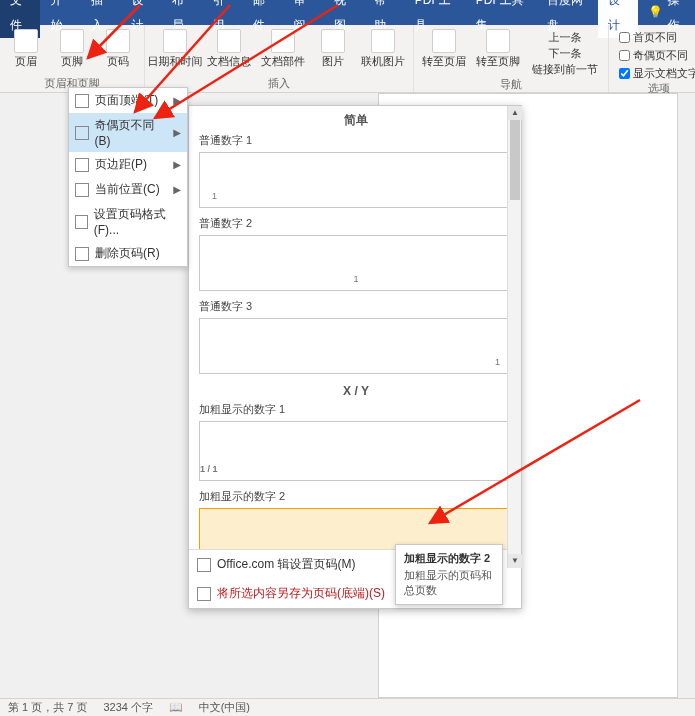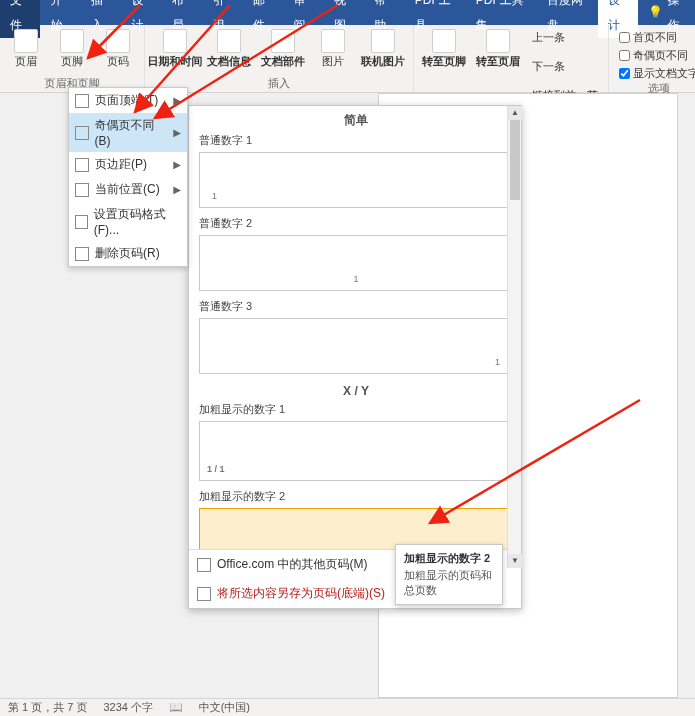"上一条" .linklist { align-items: none -> center; gap: 13px -> 0 }
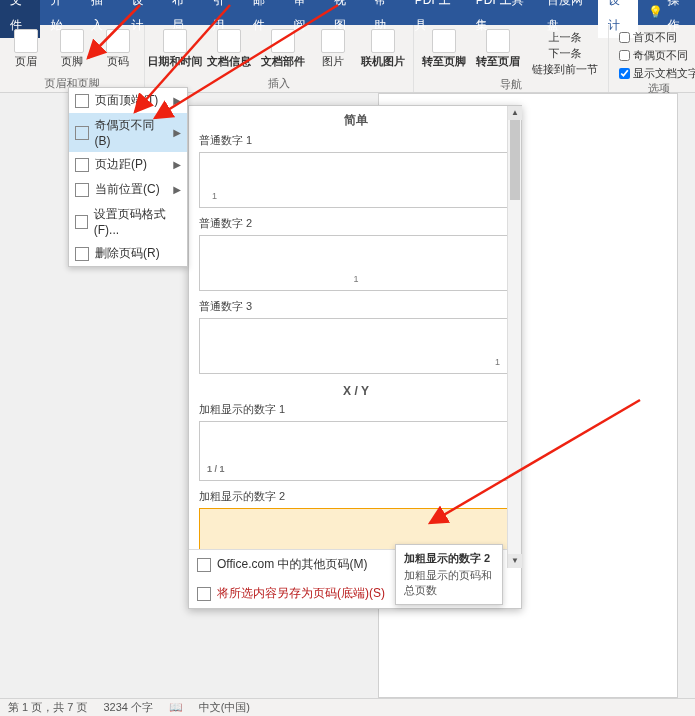"日期和时间" .rbtn.small { font-weight: bold -> none }
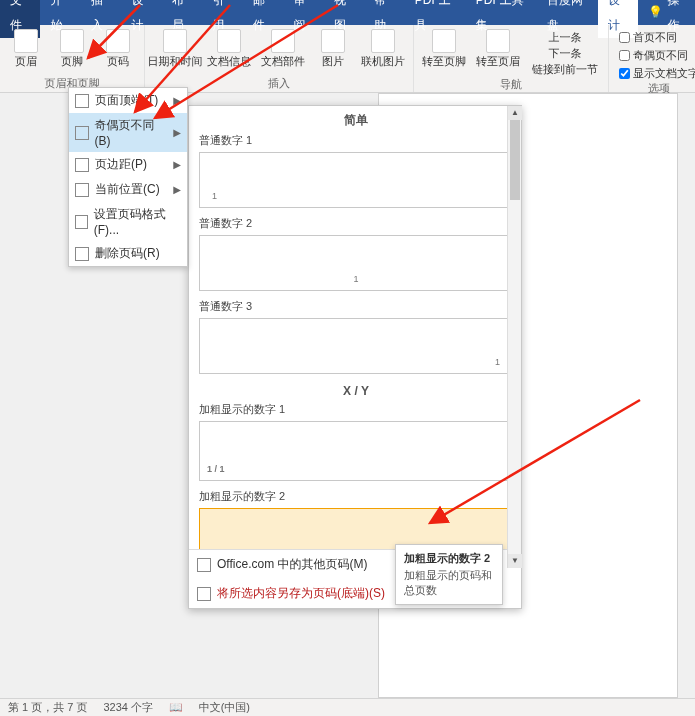"转至页脚" div.rbtn { order: before "转至页眉" -> after "转至页眉" }
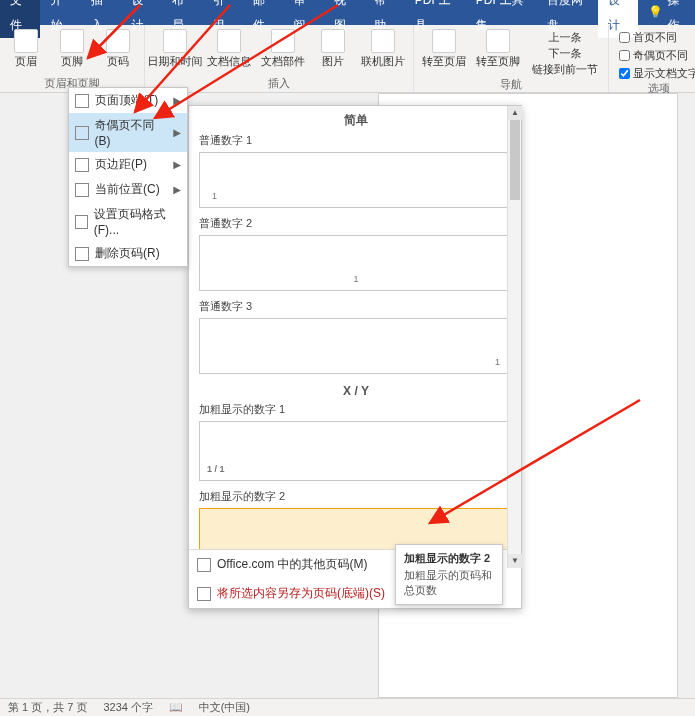"1 / 1" span.pg { left: 7px -> 0 }
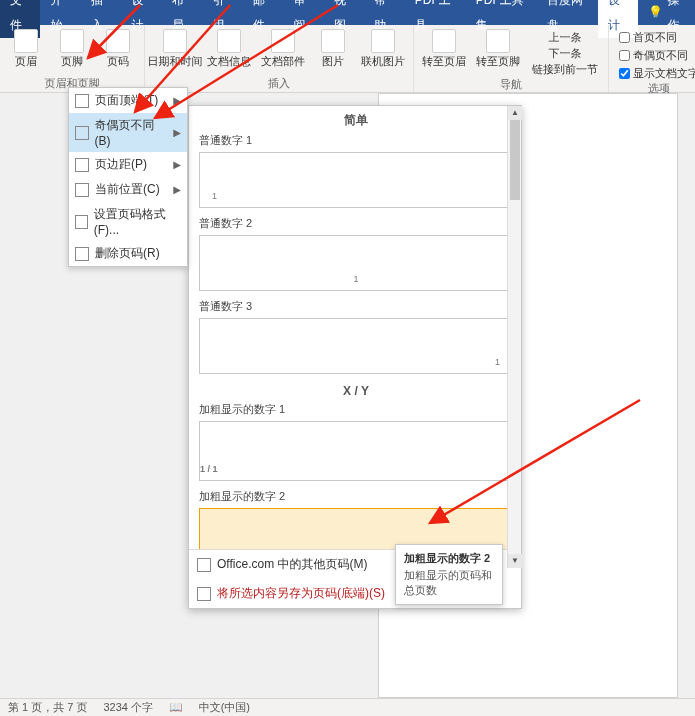"Office.com 中的其他页码(M)" span { text: 中的其他 -> 辑设置 }
